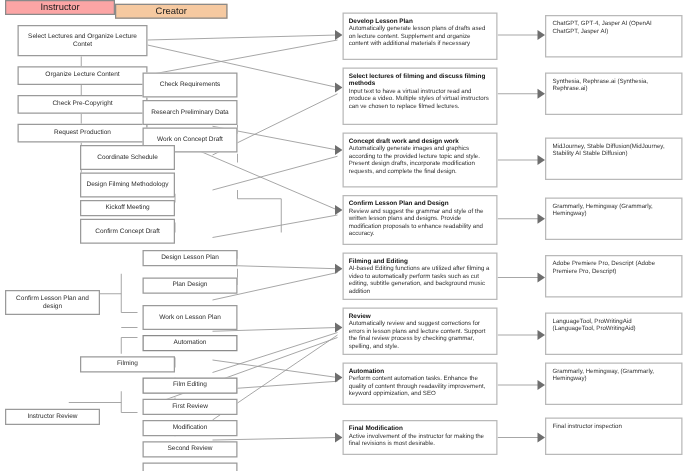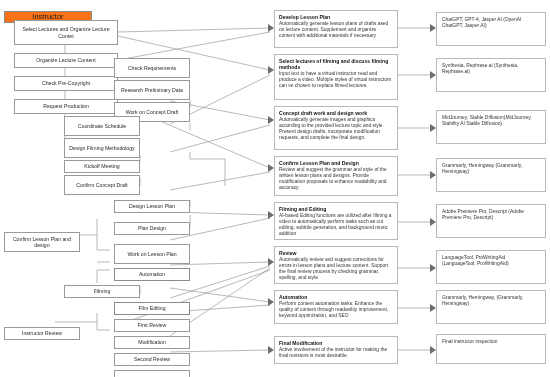"Instructor" .band.instructor { background: #f97316 -> #fca5a5; top: 11px -> 0 }
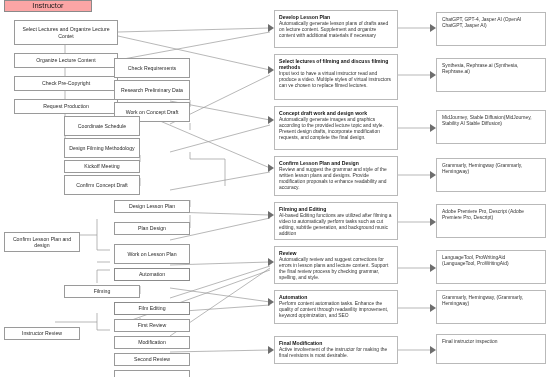"Creator" div.band { html: none -> <div>Creator</div> }
